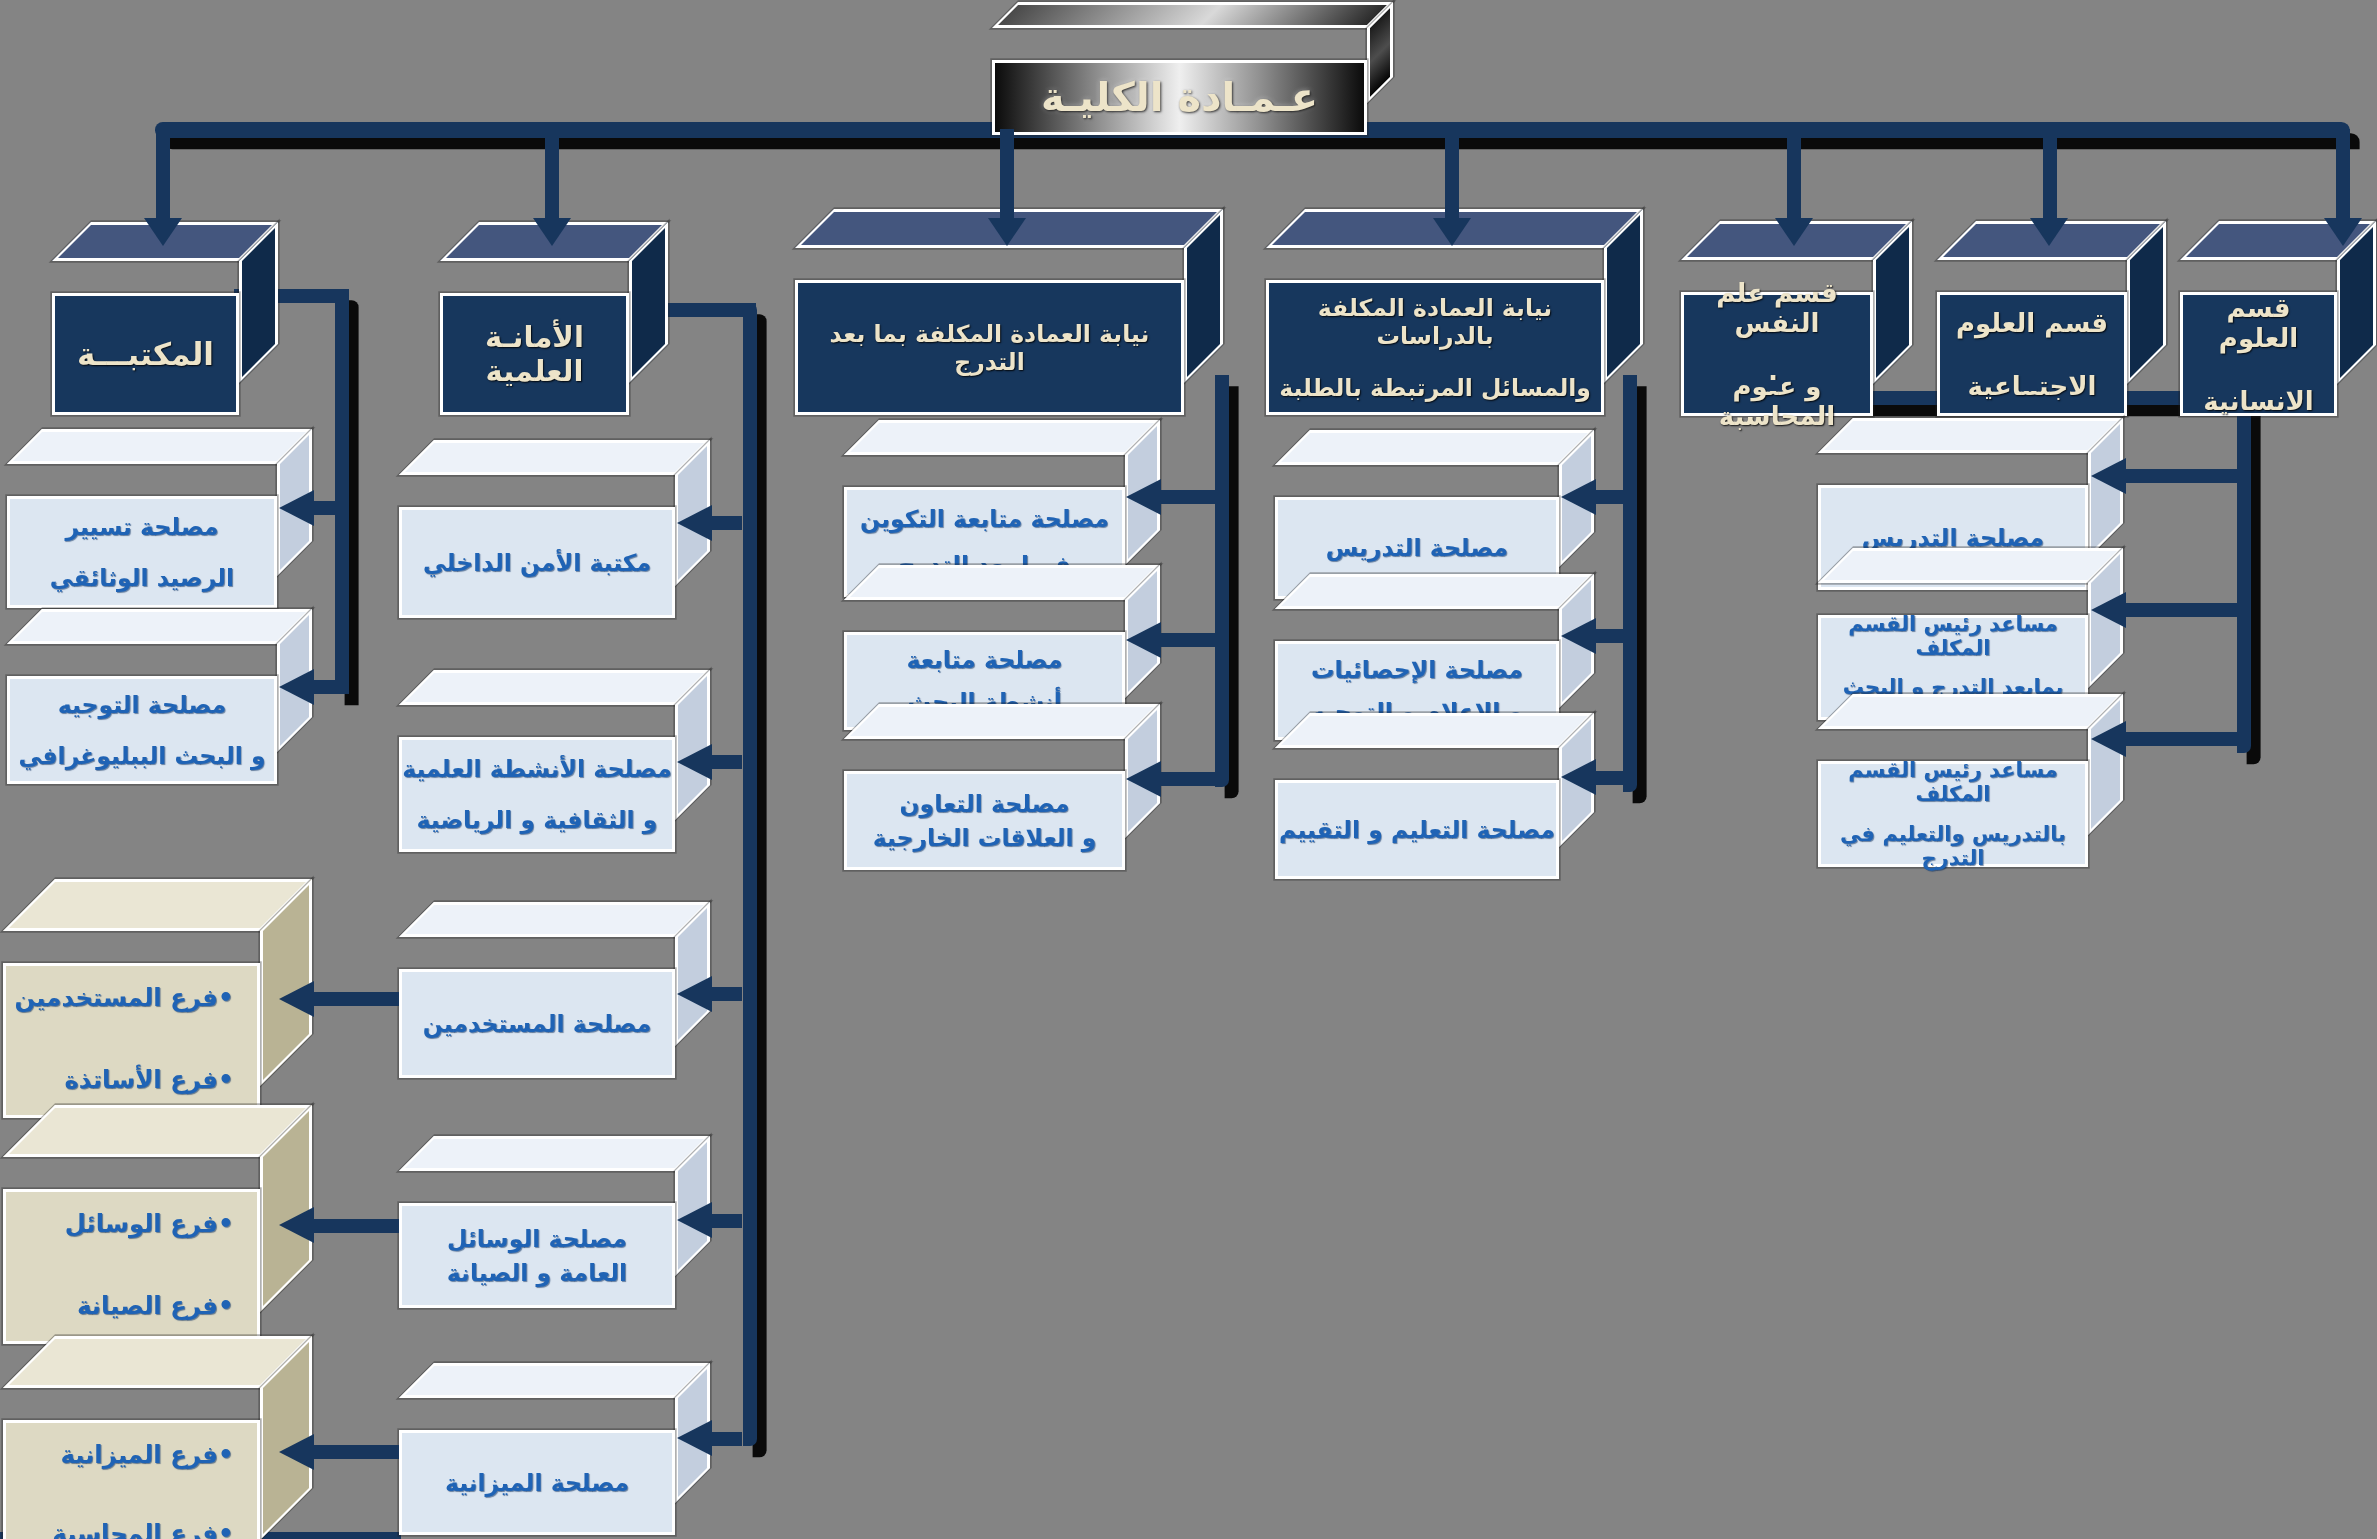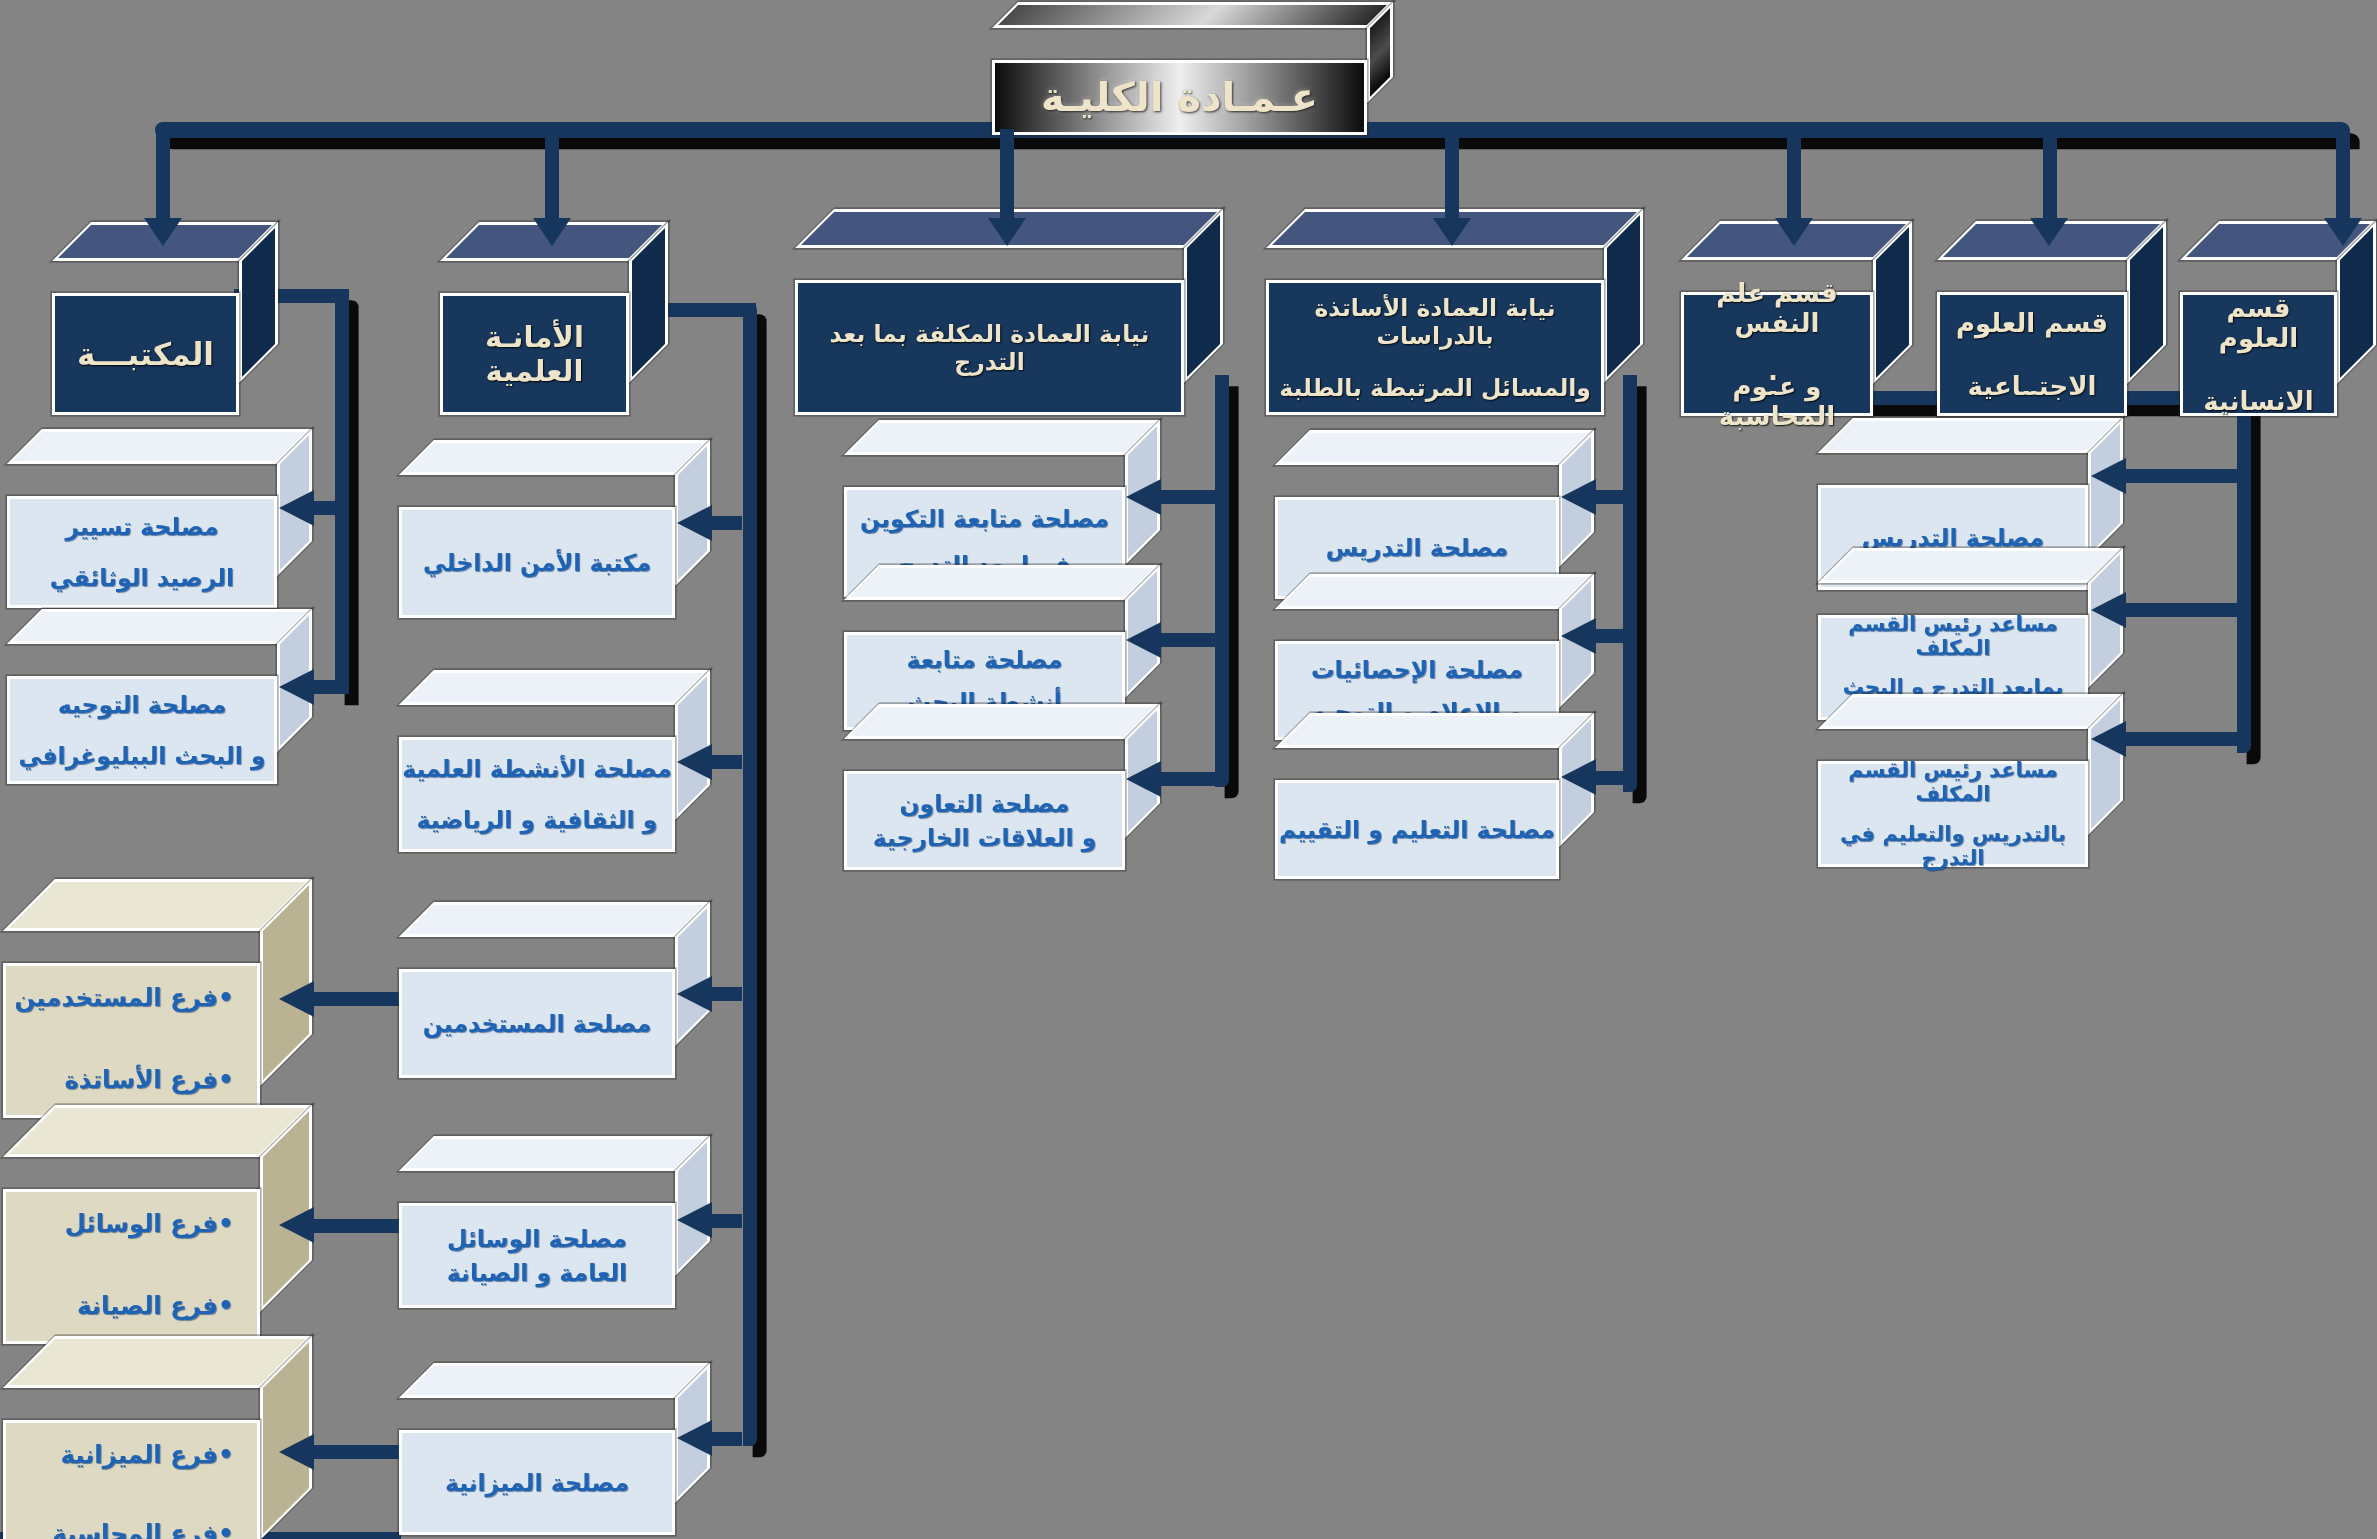"نيابة العمادة الأساتذة بالدراسات" div { text: الأساتذة -> المكلفة }
